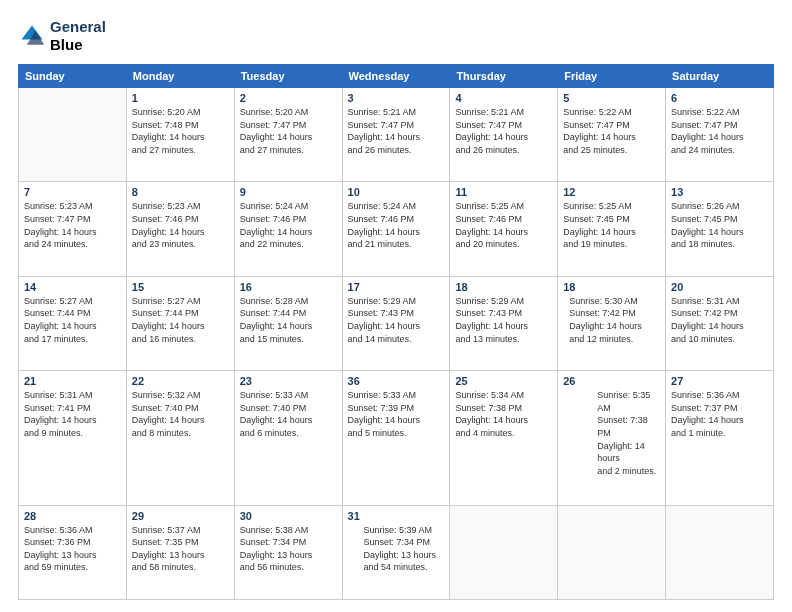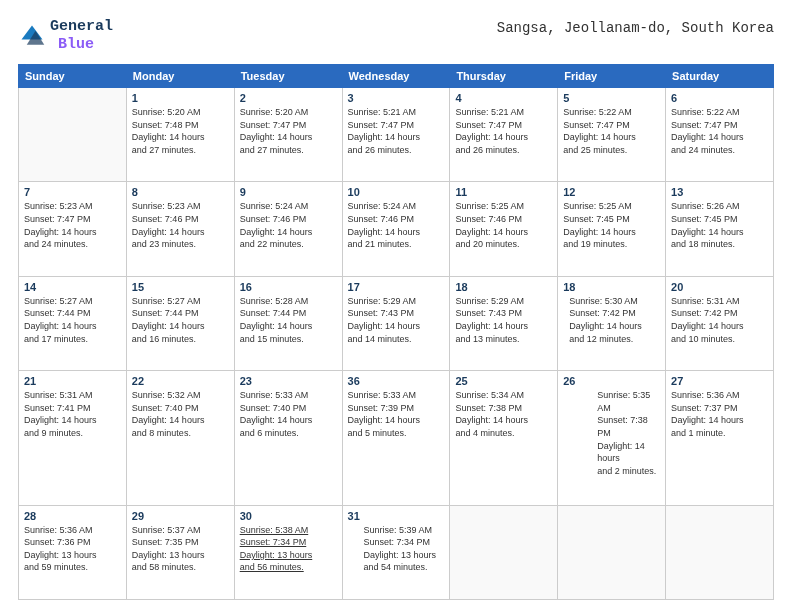"General" .header { font-family: Liberation Mono, monospace -> none; justify-content: space-between -> flex-start }
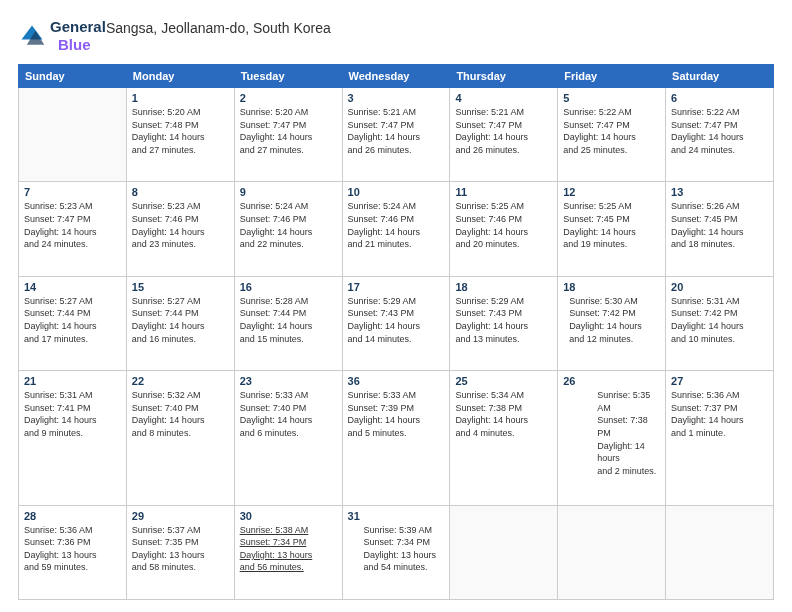"Sangsa, Jeollanam-do, South Korea" div.subtitle { html: <div>Sangsa, Jeollanam-do, South Korea</div> -> none }
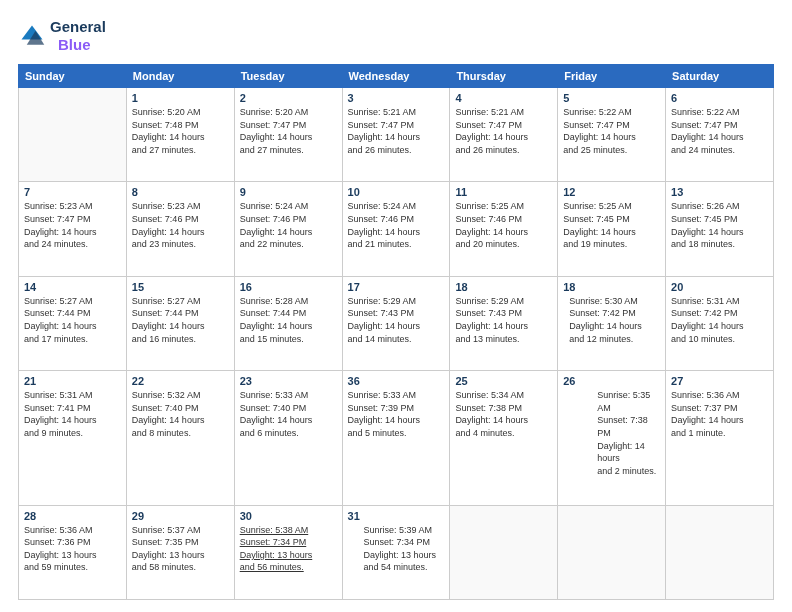"Blue" .logo-blue { color: #8b5cf6 -> #000000; margin-left: 8px -> none }
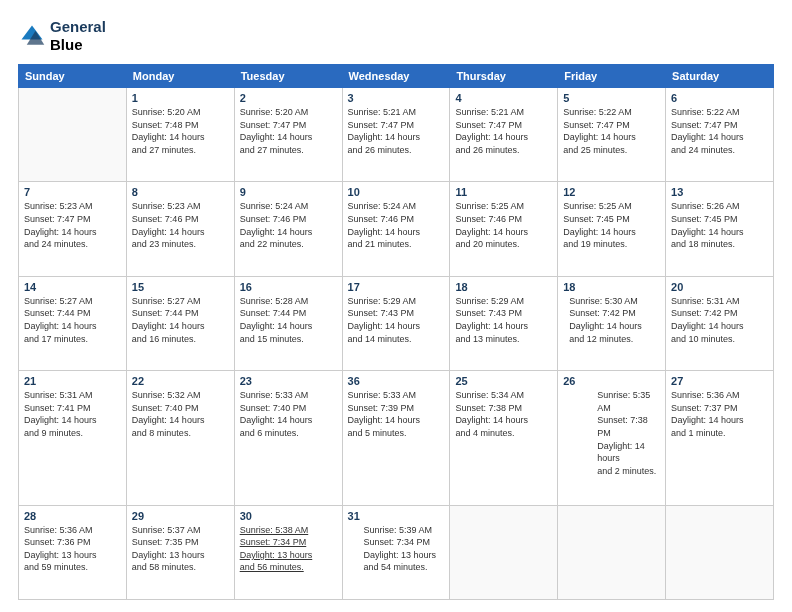"Sunrise: 5:38 AM" div.day-info { text-decoration: underline -> none }
